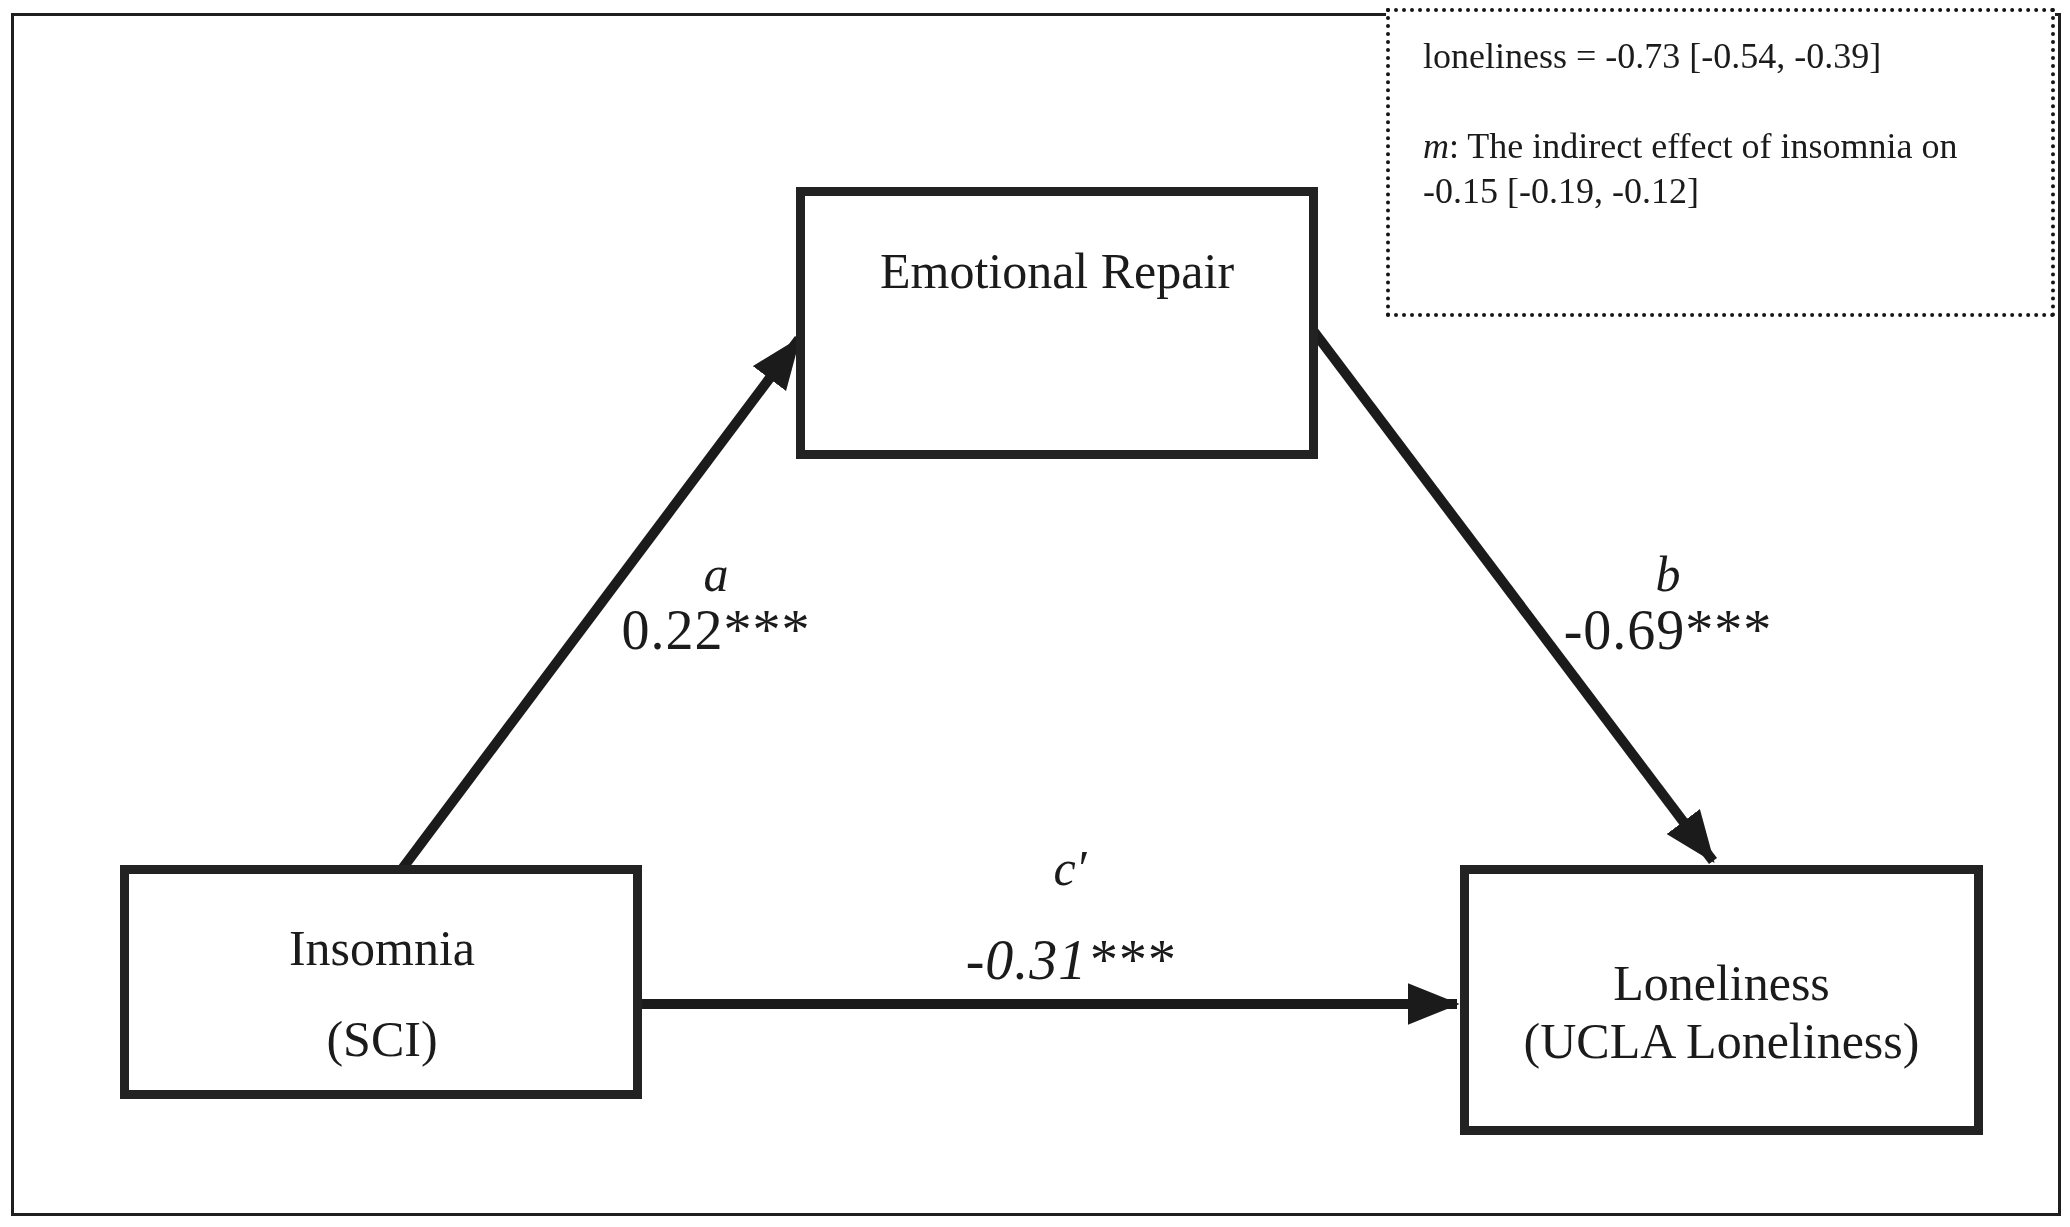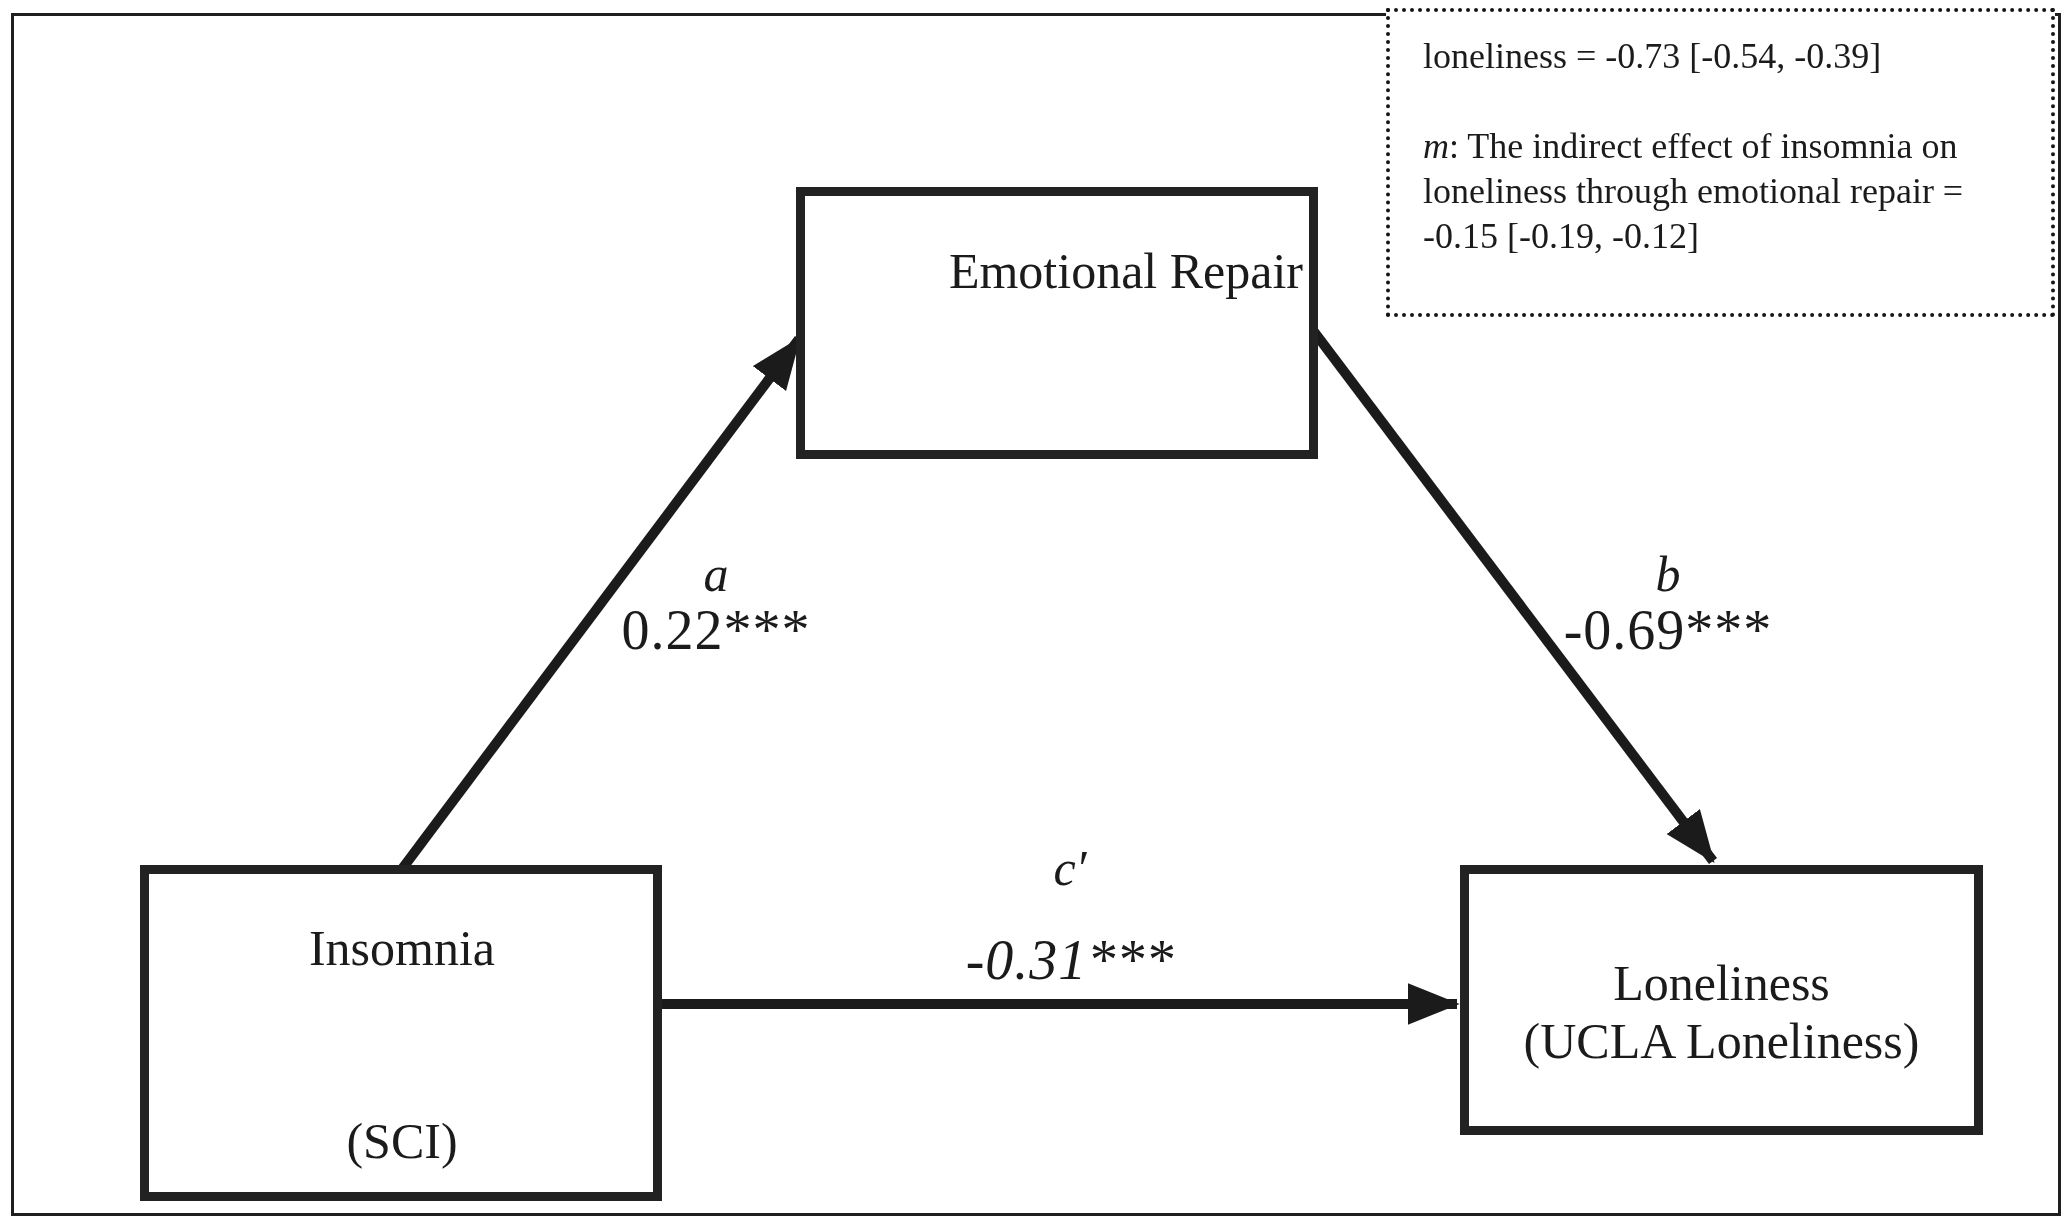"loneliness through emotional repair =" span.note-line { html: <span>loneliness through emotional repair =</span> -> none }
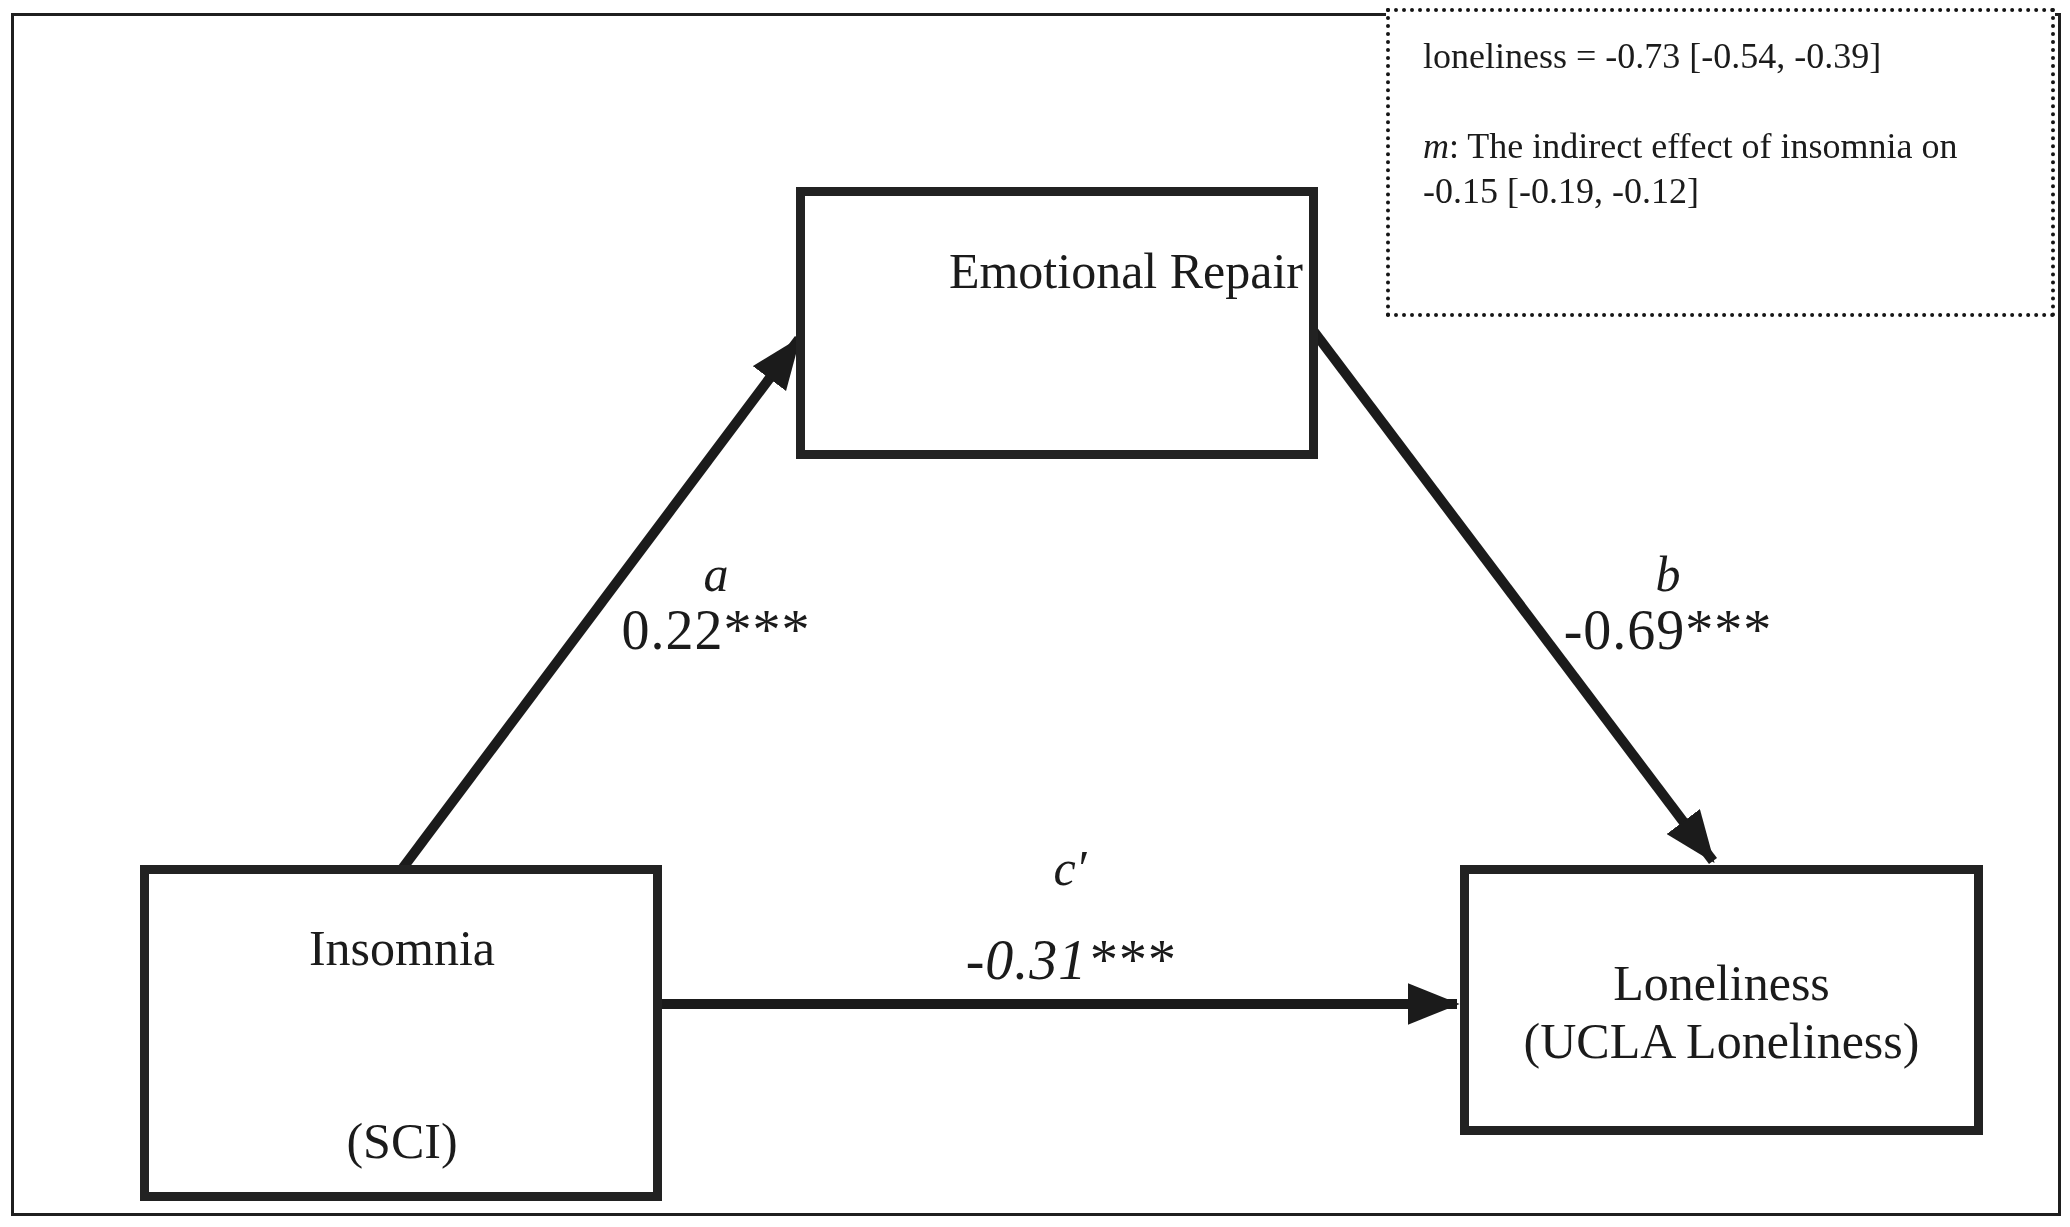"Emotional Repair" .node-mediator { text-align: right -> none }
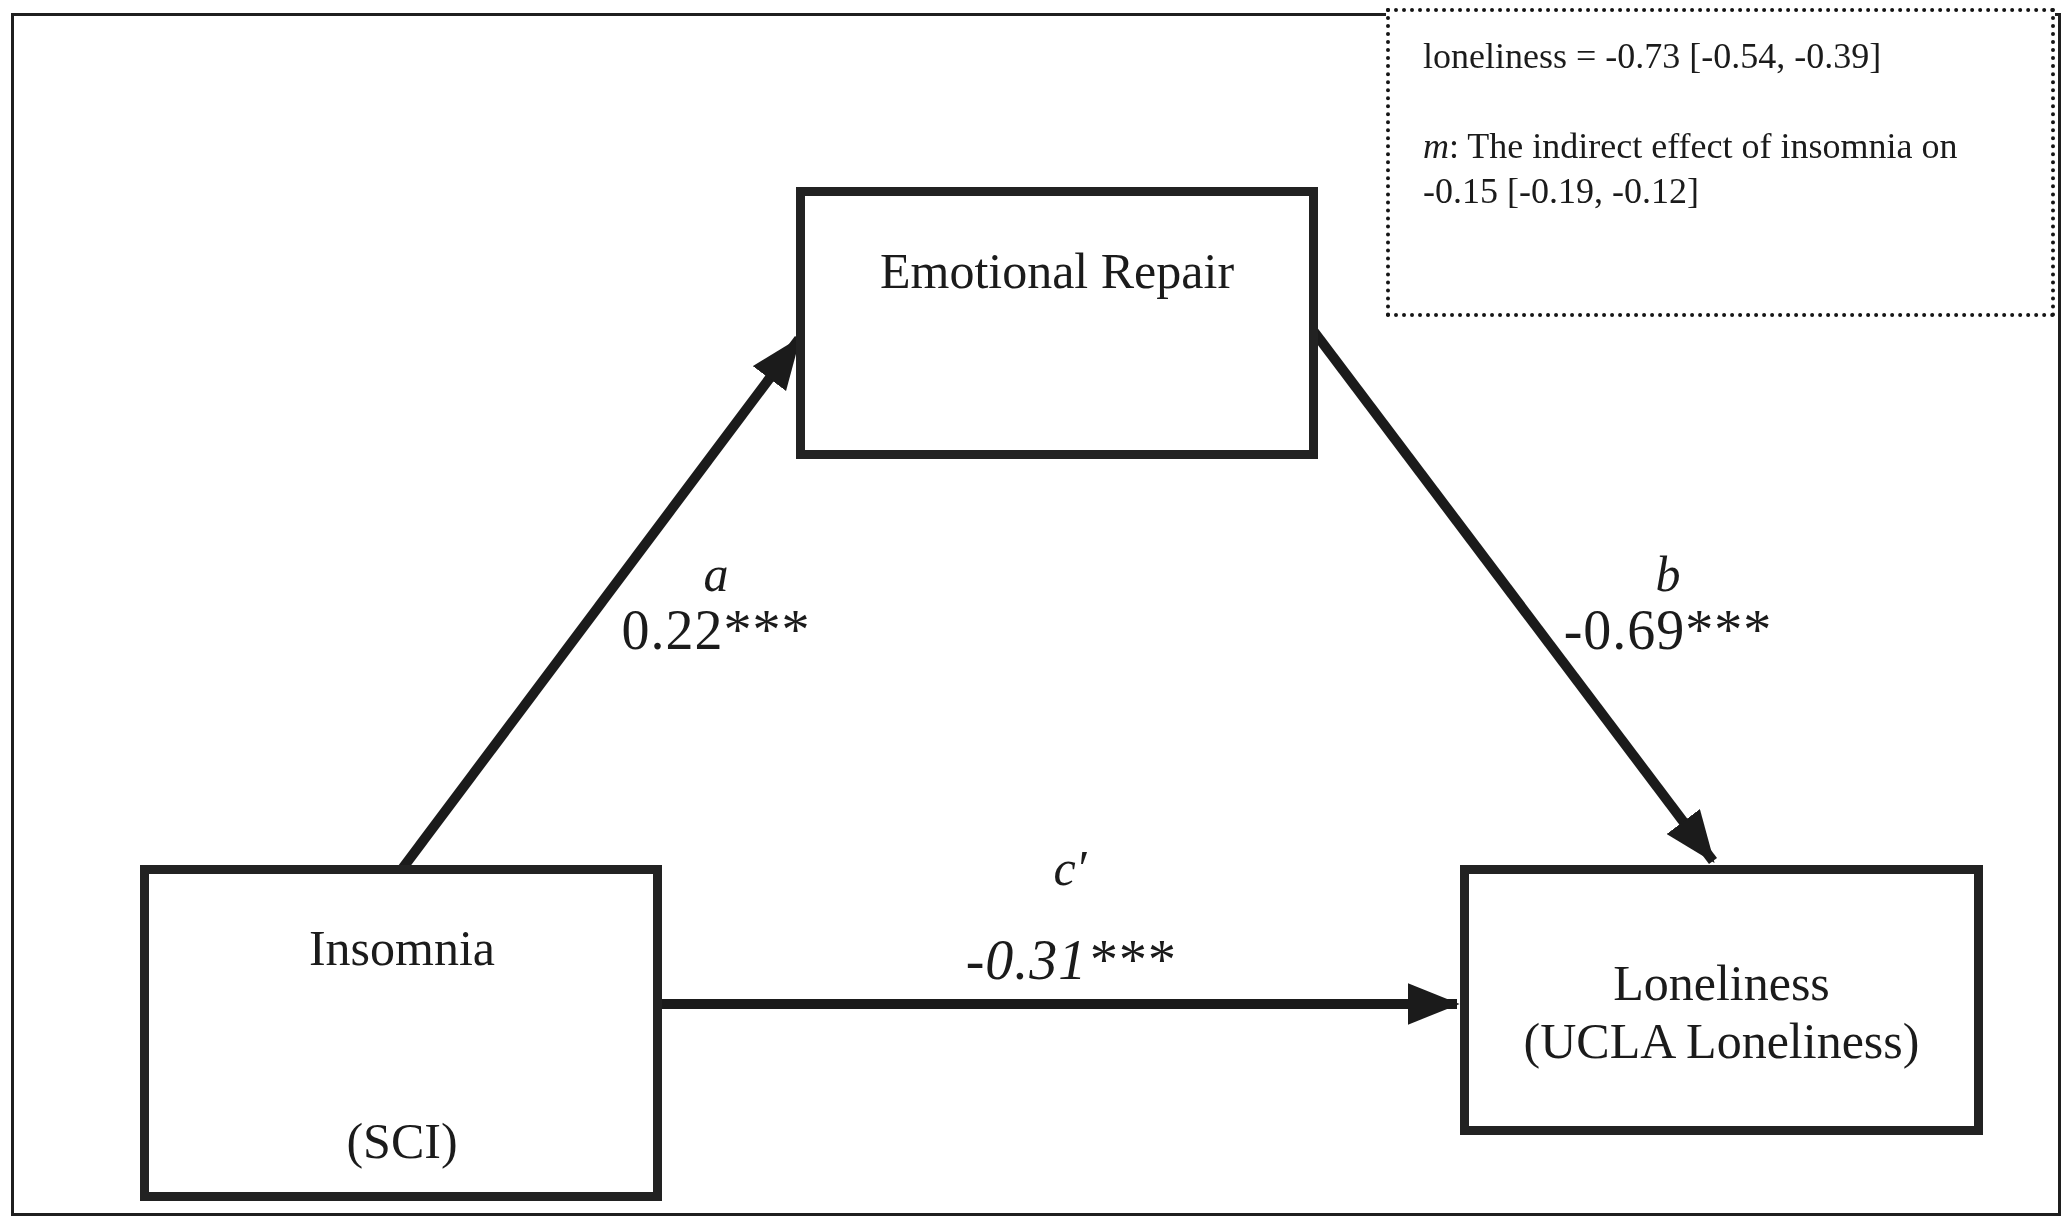"Insomnia" .node-predictor { height: 336px -> 234px; left: 140px -> 120px }
